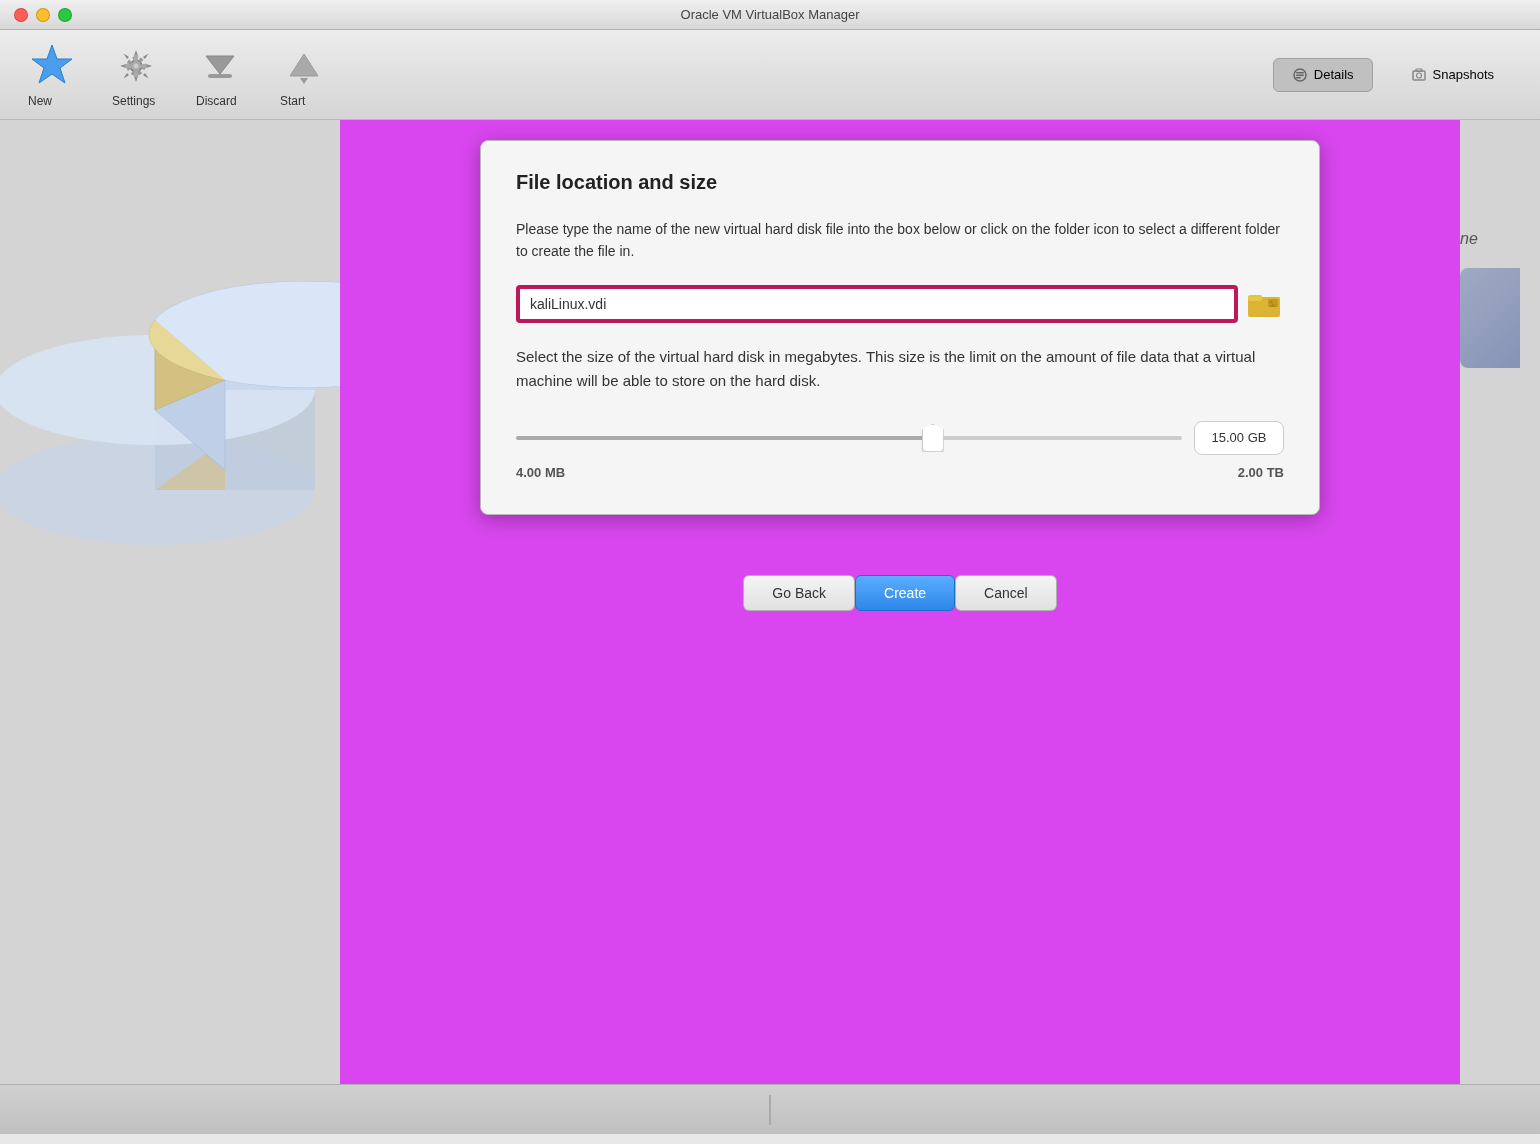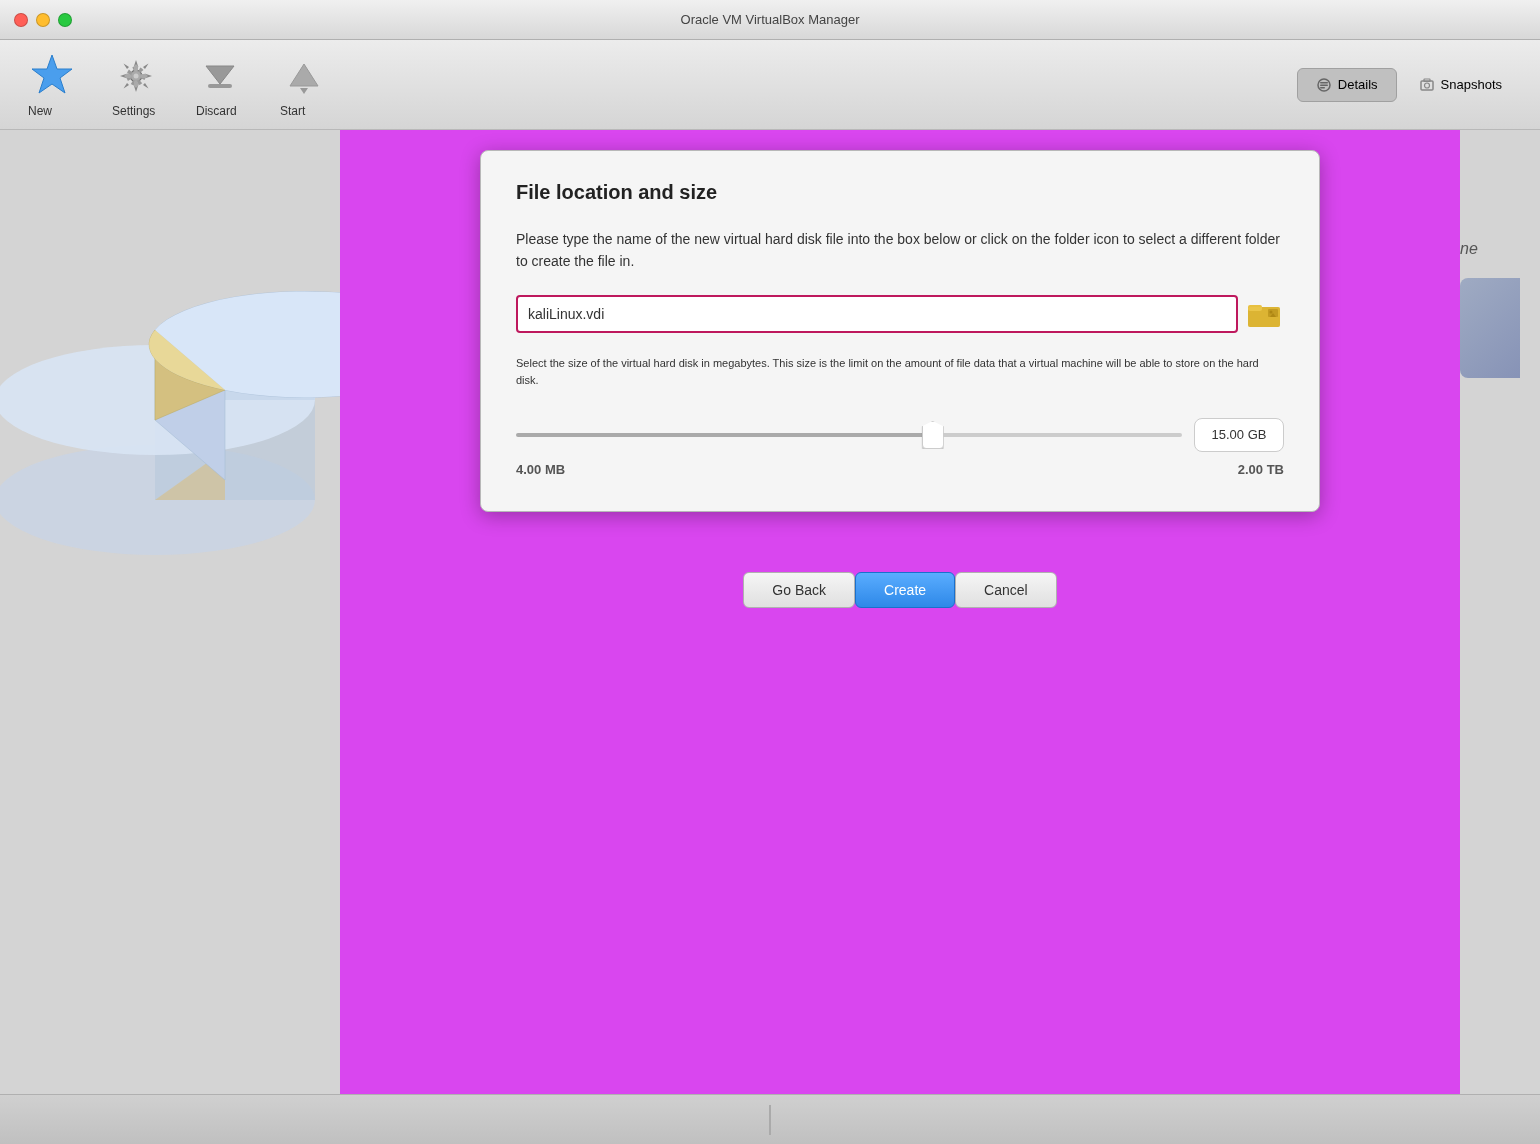"Oracle VM VirtualBox Manager" .title-bar { height: 40px -> 30px }
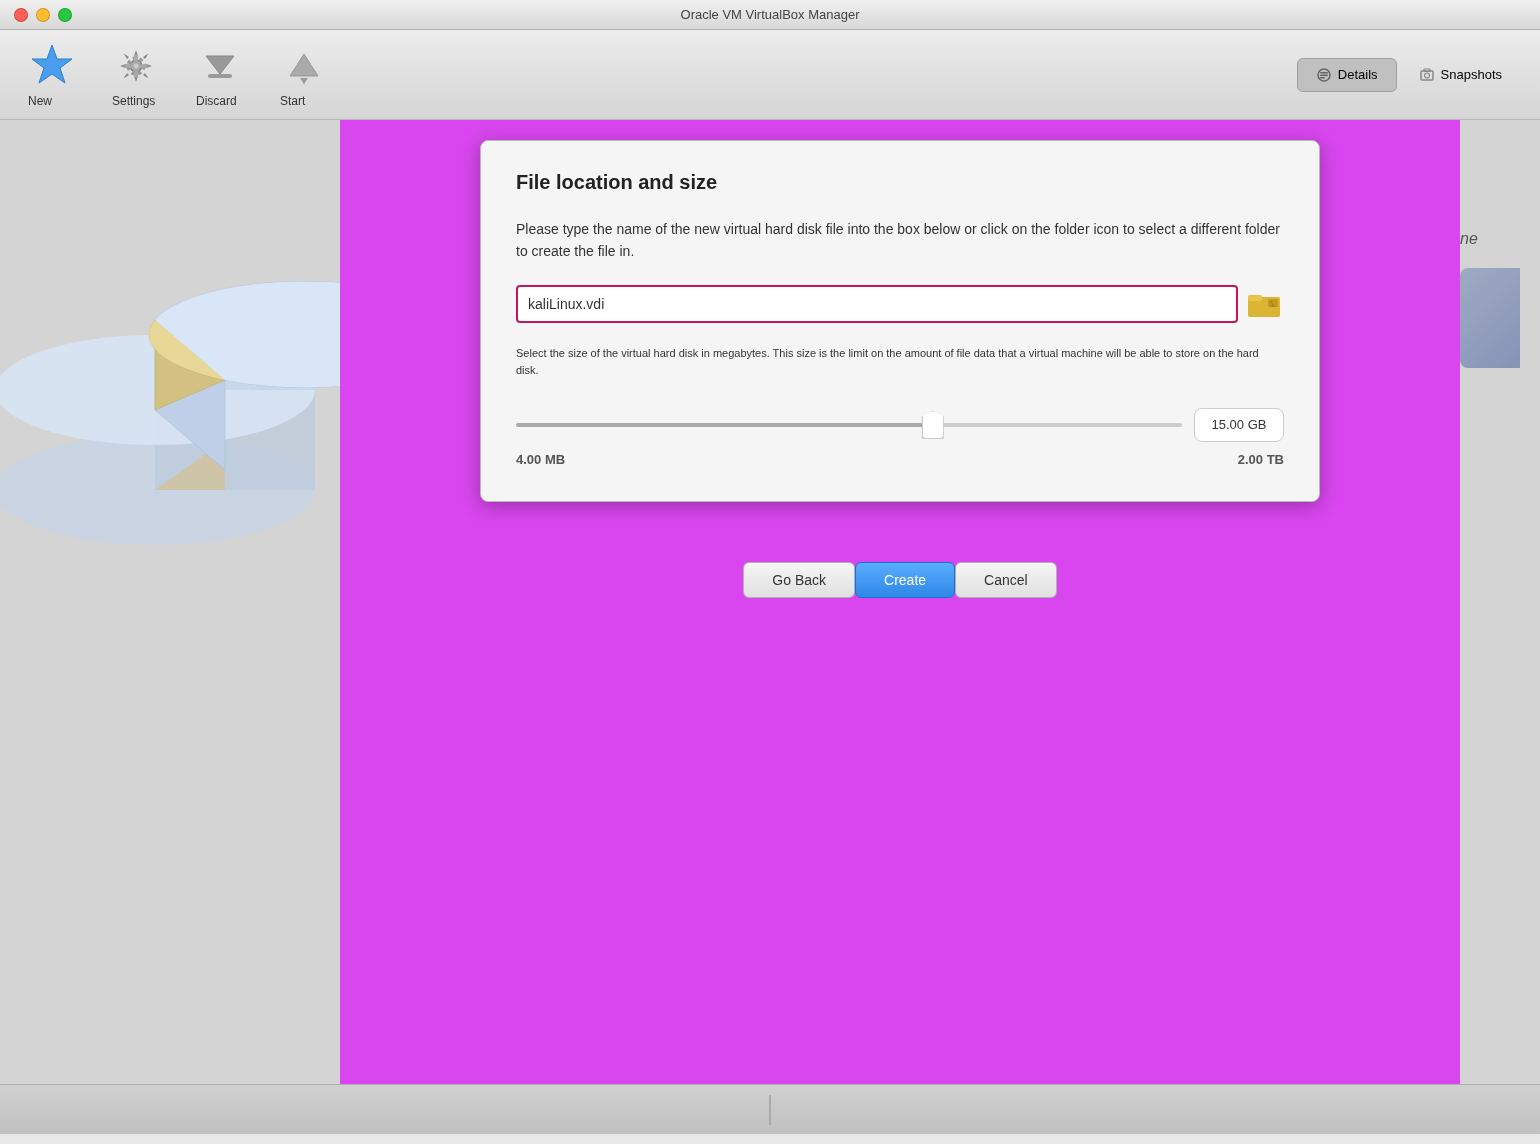"Details" .toolbar-right { gap: 4px -> 20px; right: 20px -> 28px }
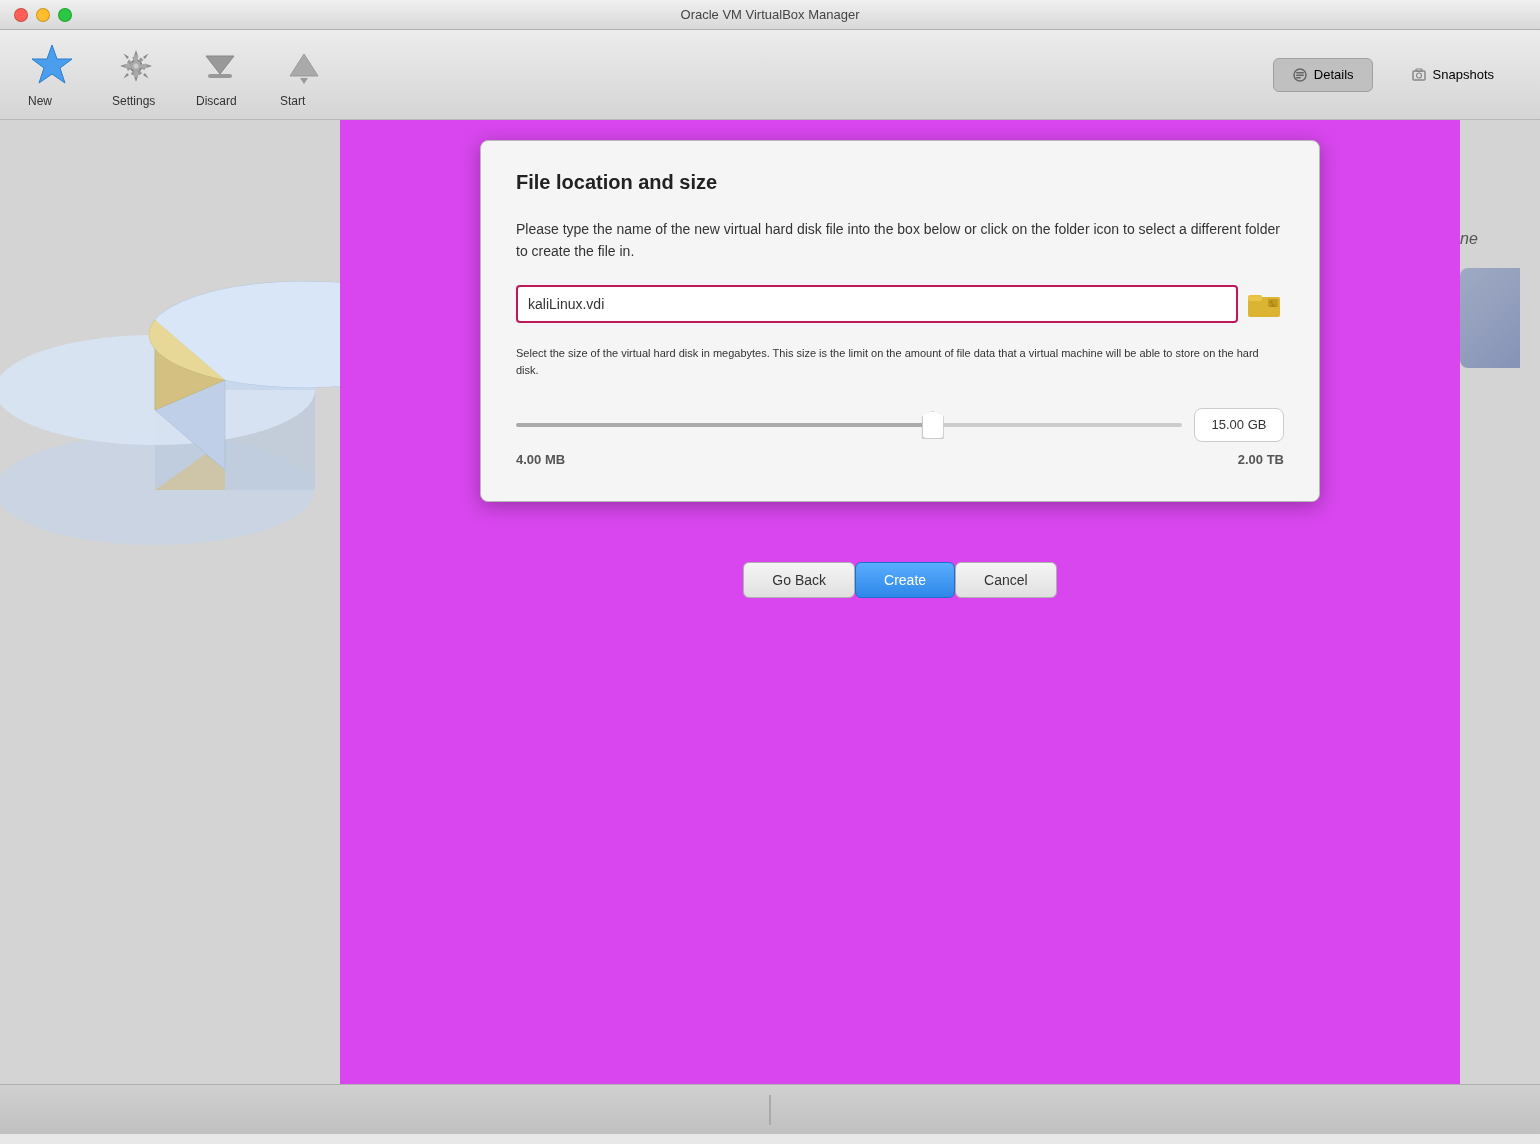"kaliLinux.vdi" .file-input { border: 2px solid #be185d -> 4px solid #be185d }
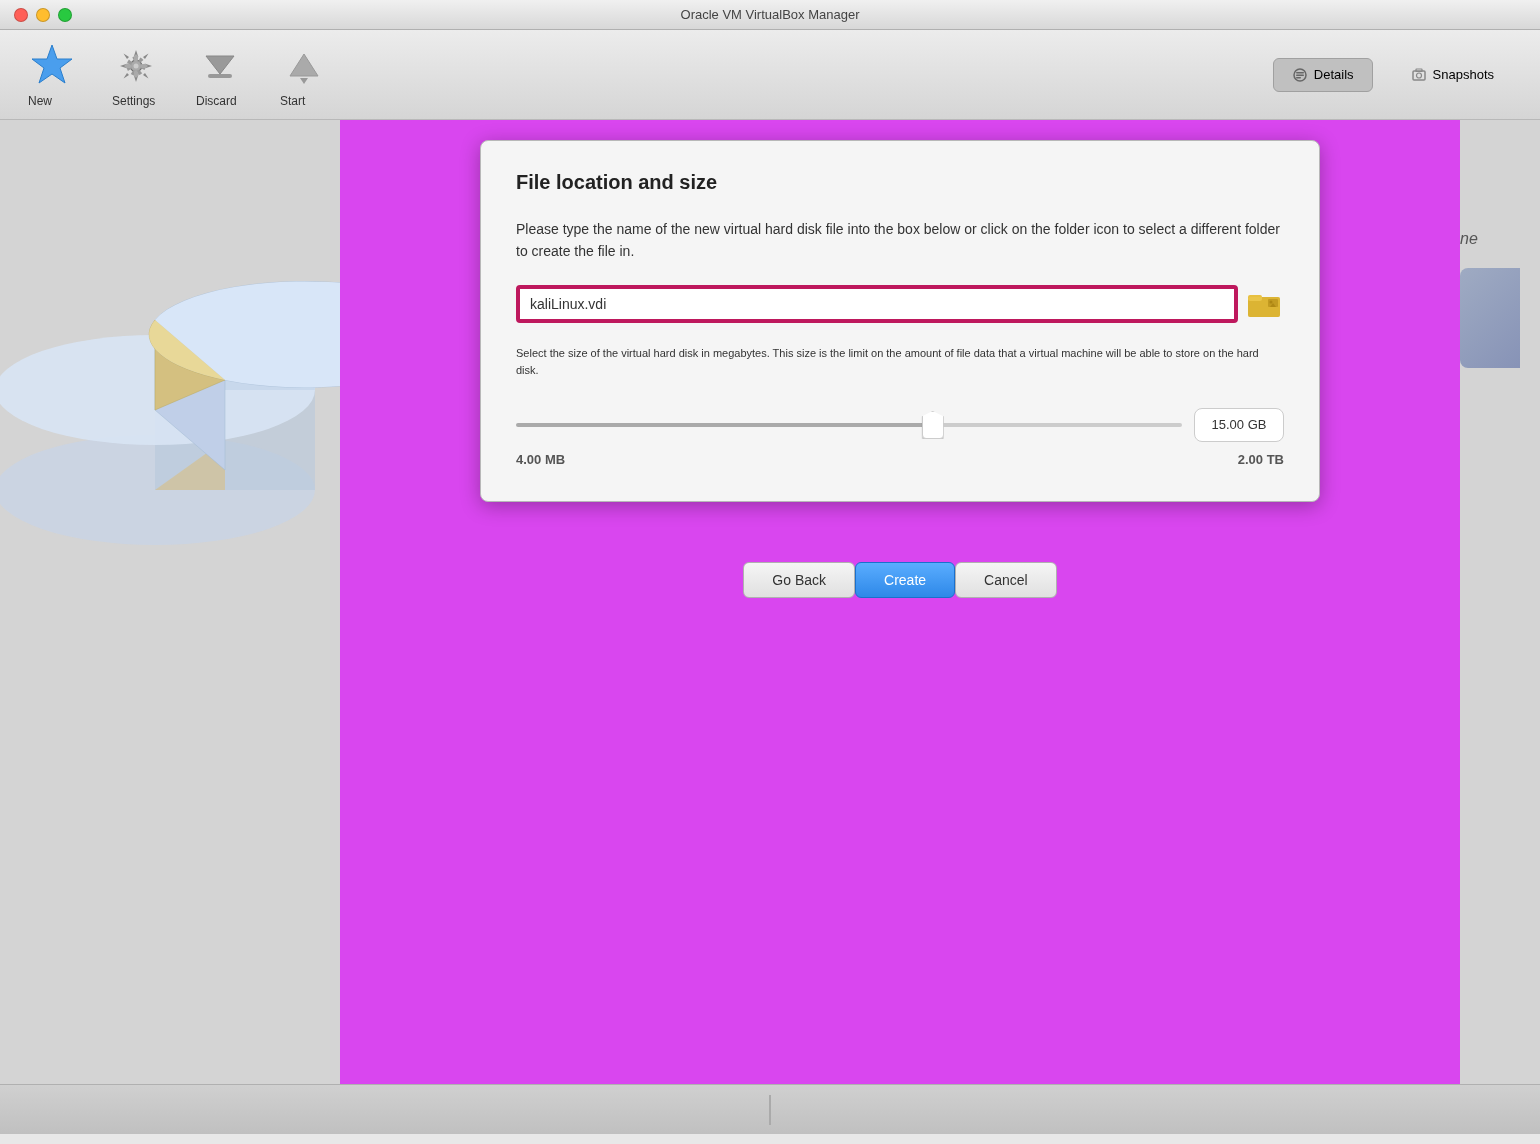"Select the size of the" .disk-desc { font-size: 11px -> 15px }
